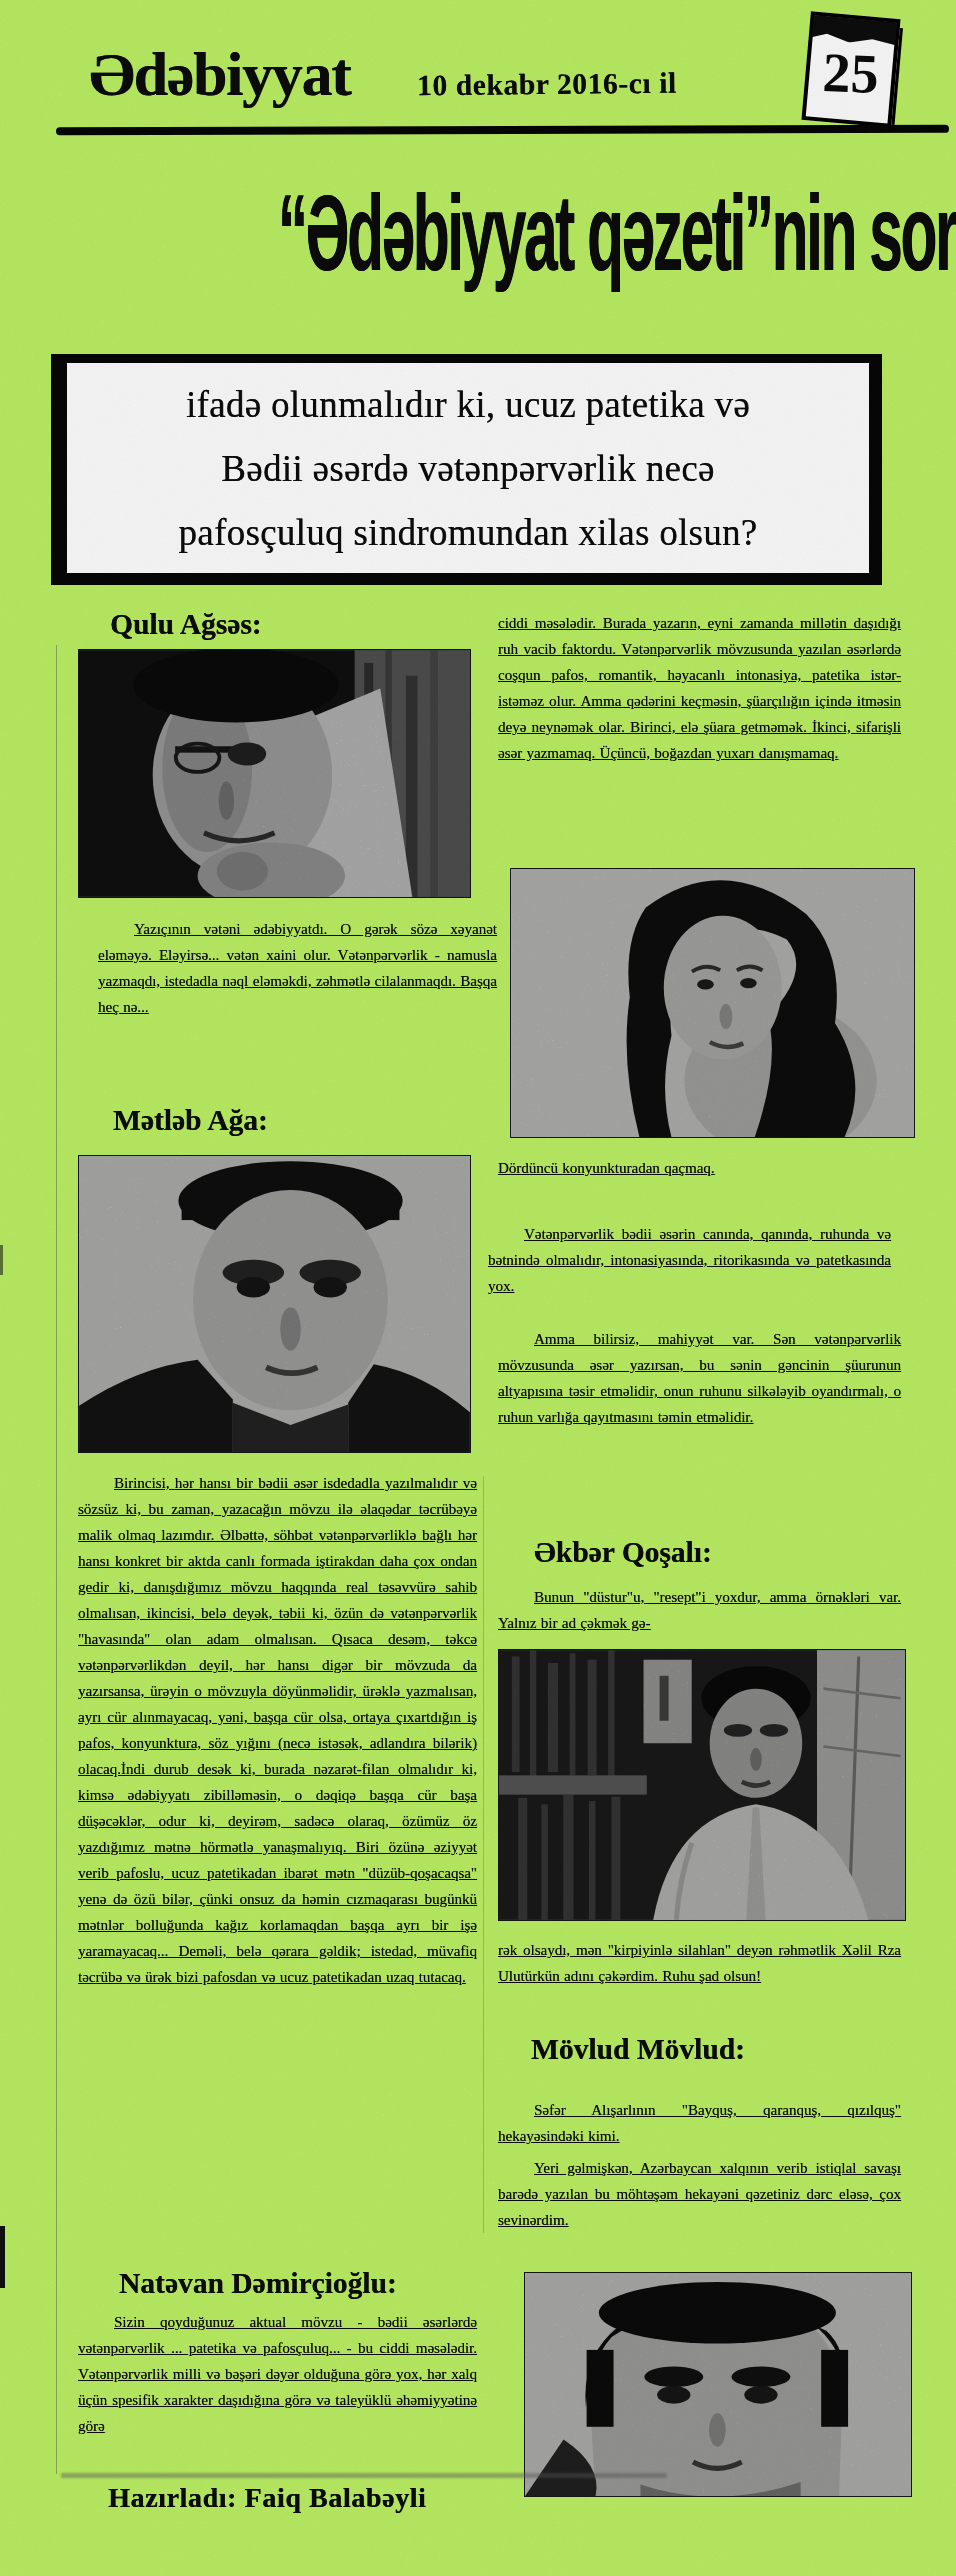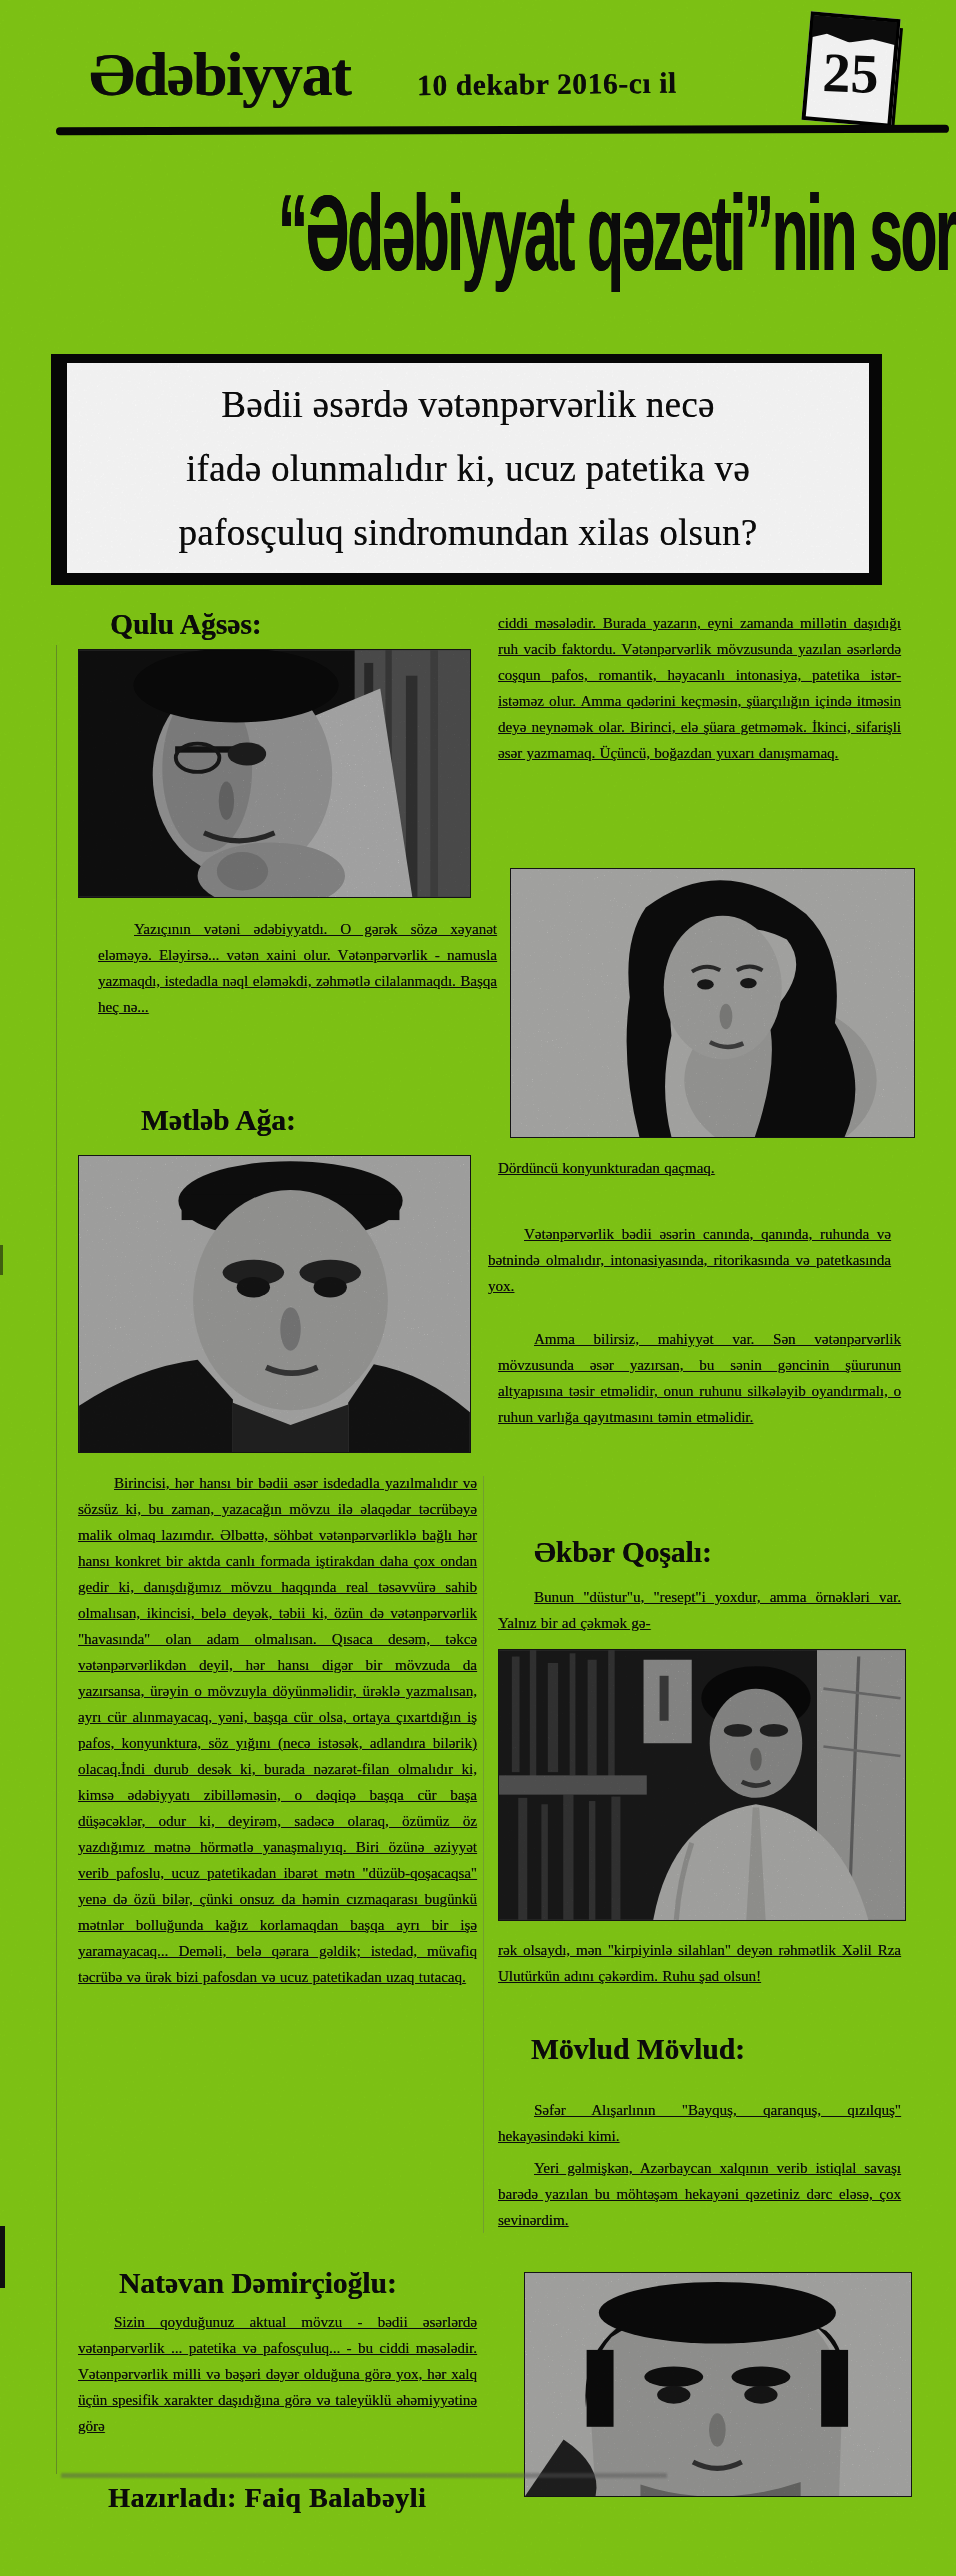"Ədəbiyyat" .page { background: #84cc16 -> #bef264 }
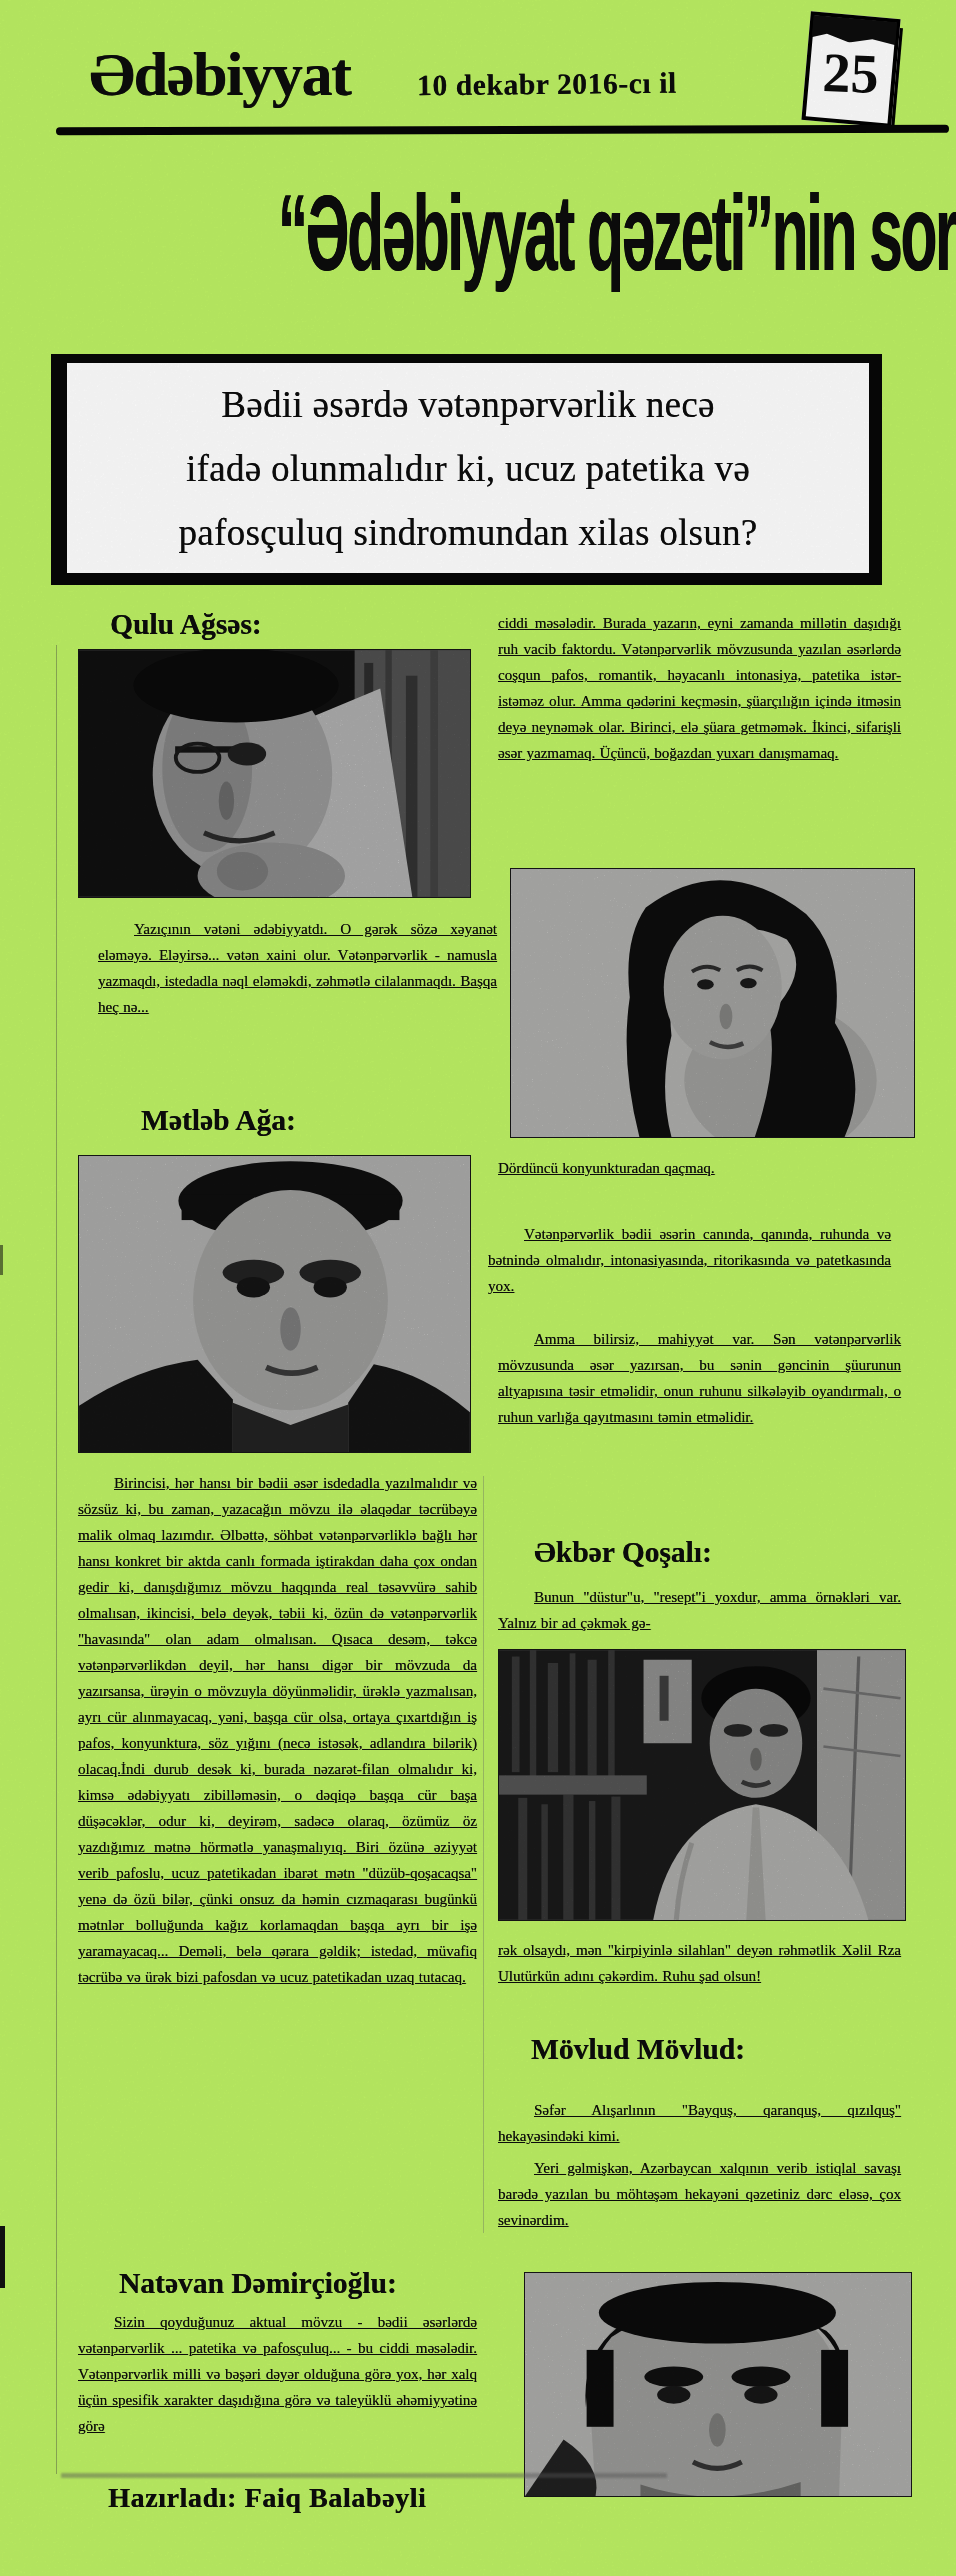"Bədii əsərdə vətənpərvərlik necə" span.qline { order: before "ifadə olunmalıdır ki, ucuz patetika" -> after "ifadə olunmalıdır ki, ucuz patetika" }
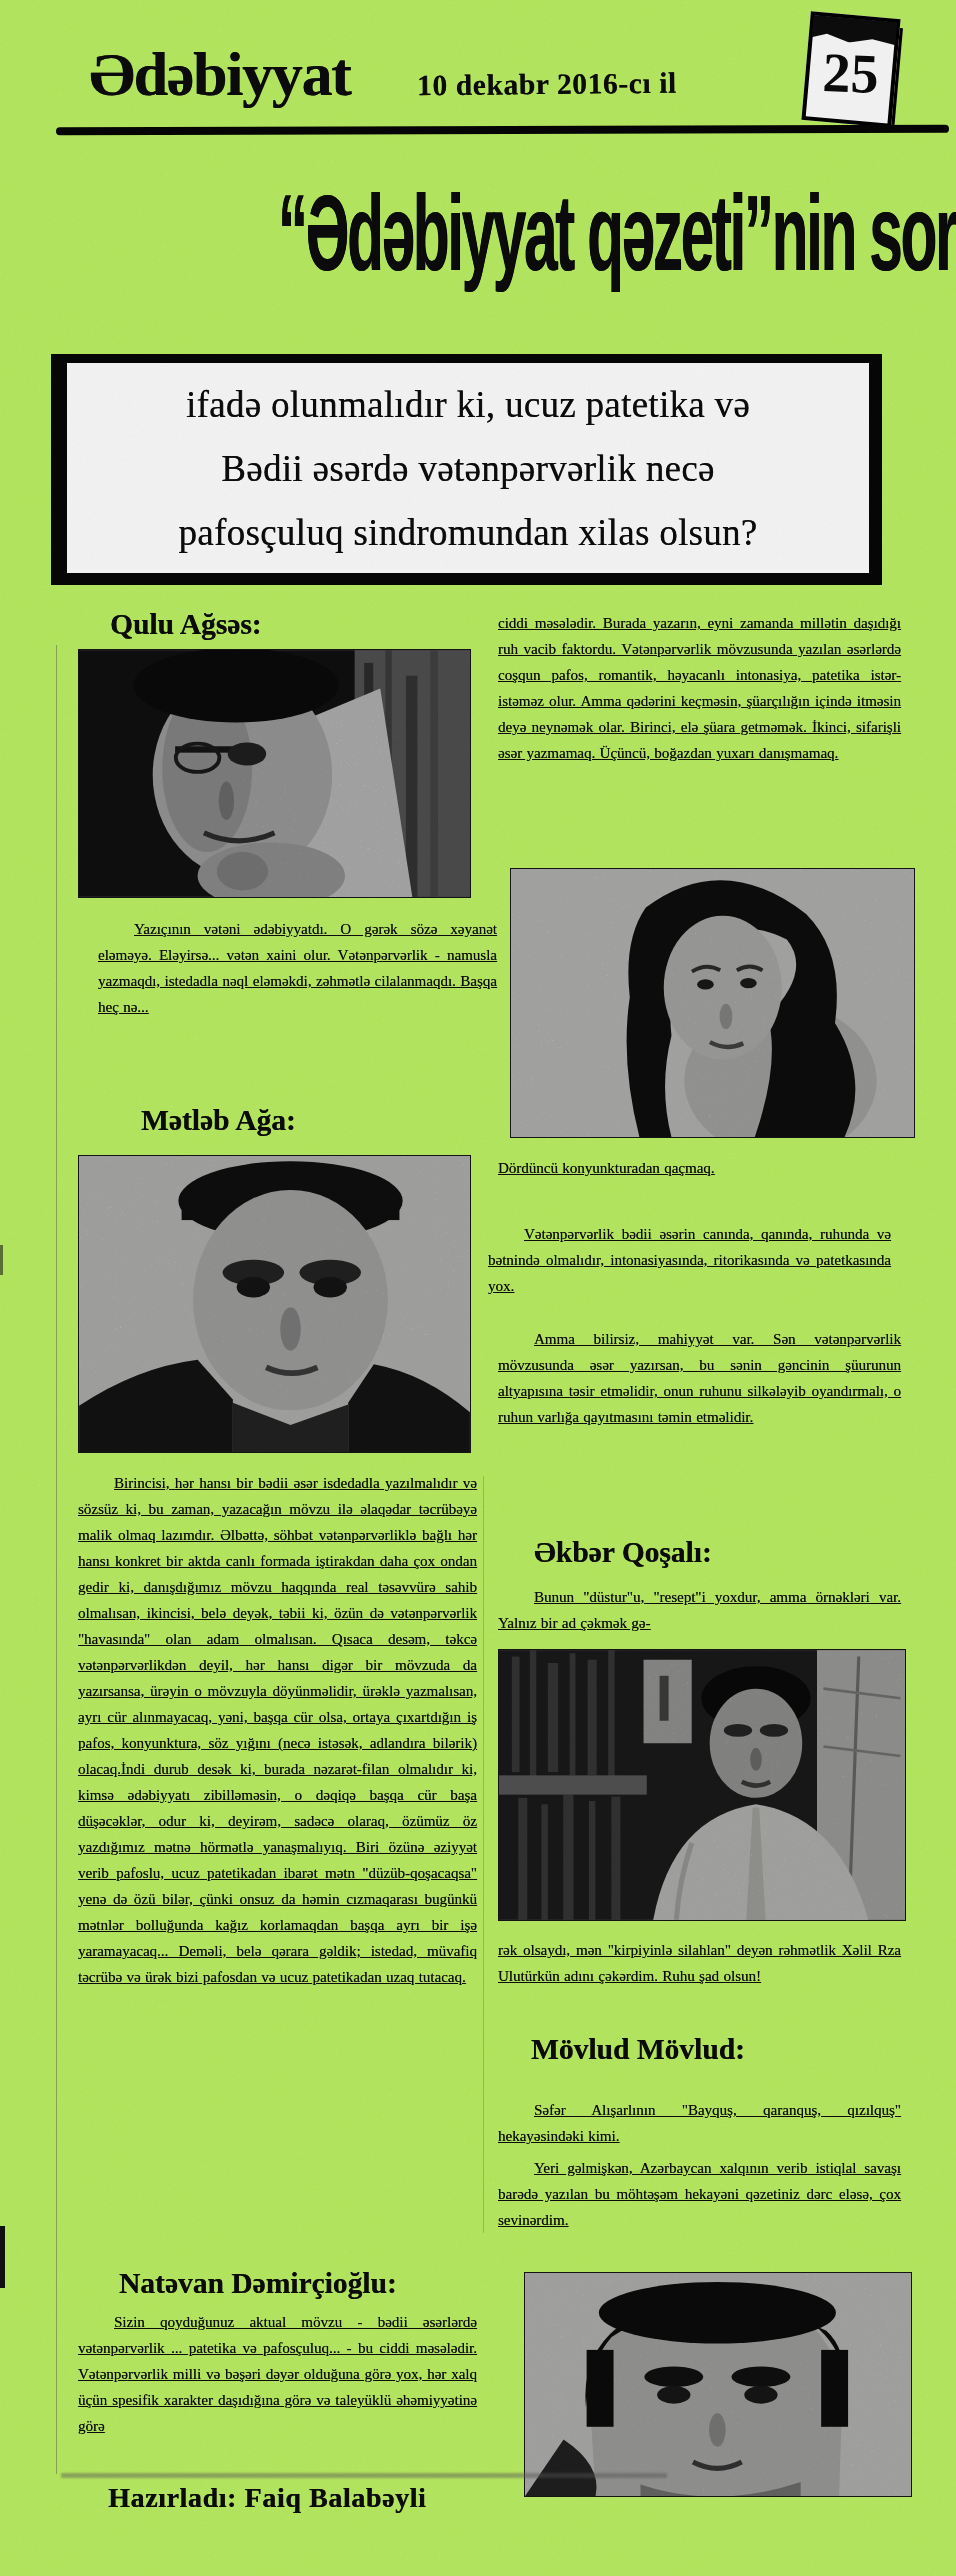"Mətləb Ağa:" #lh2 { margin-left: 28px -> none }
